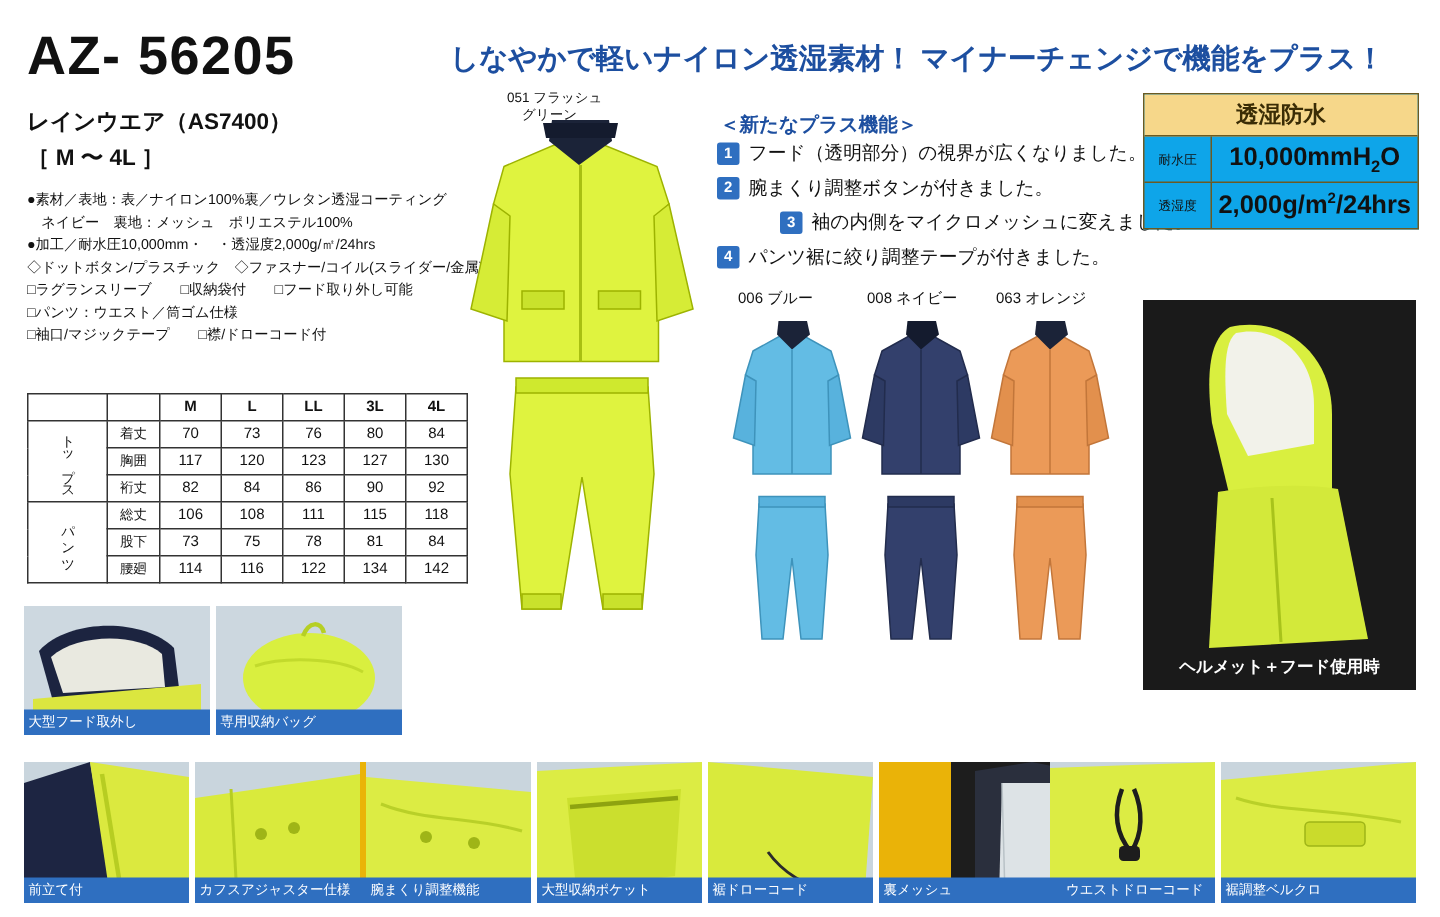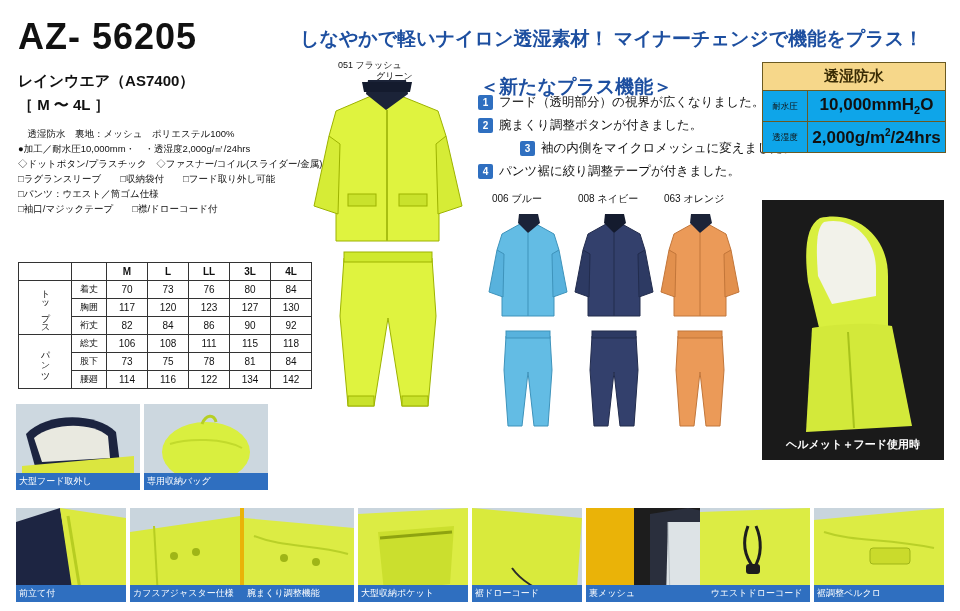"グリーン" span { margin-left: 38px -> 10px }
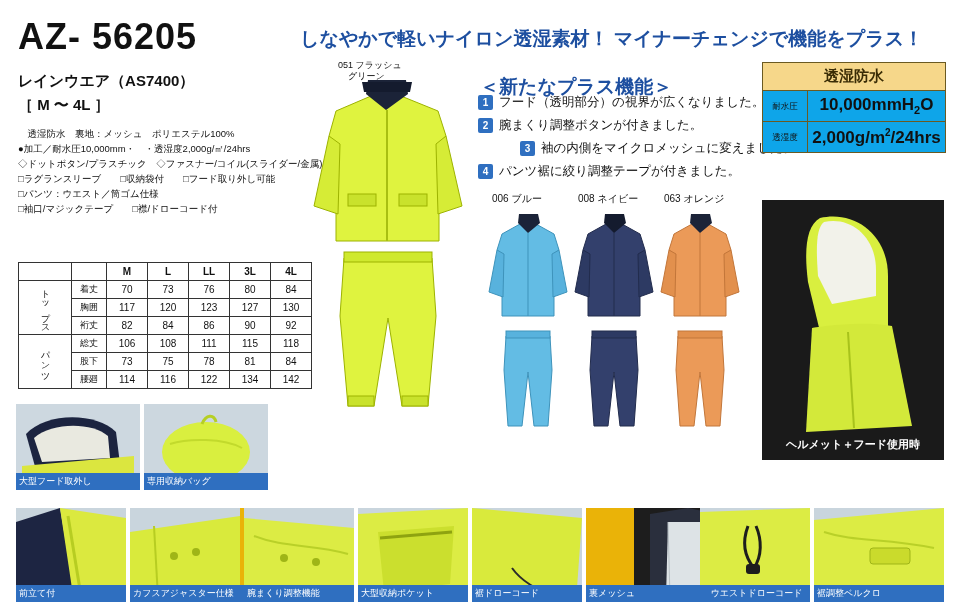"＜新たなプラス機能＞" #plus-title { font-size: 19px -> 13px }
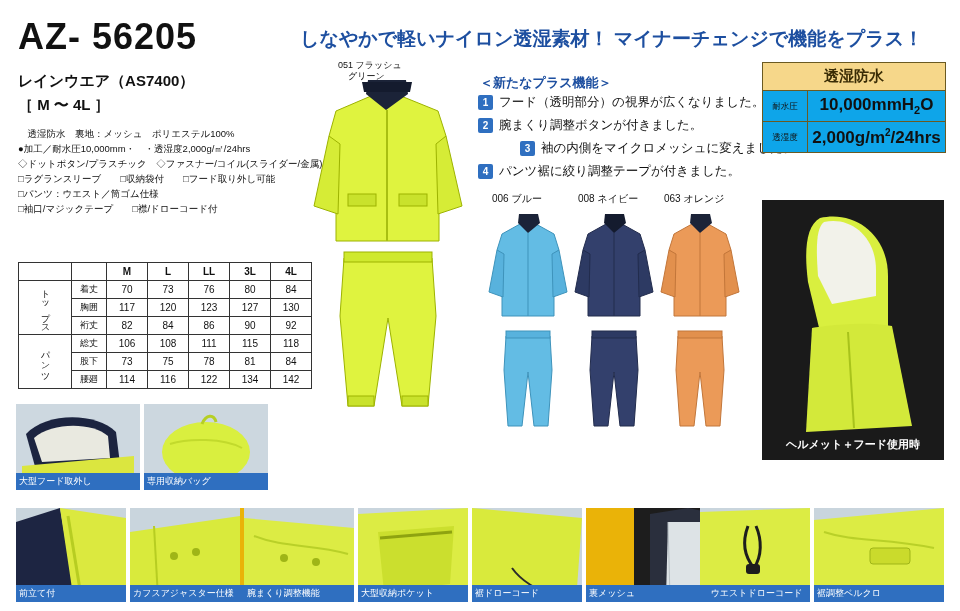"●素材／表地：表／ナイロン100%裏／ウレタン透湿コーティング" div { html: none -> <div>●素材／表地：表／ナイロン100%裏／ウレタン透湿コーティング</div> }
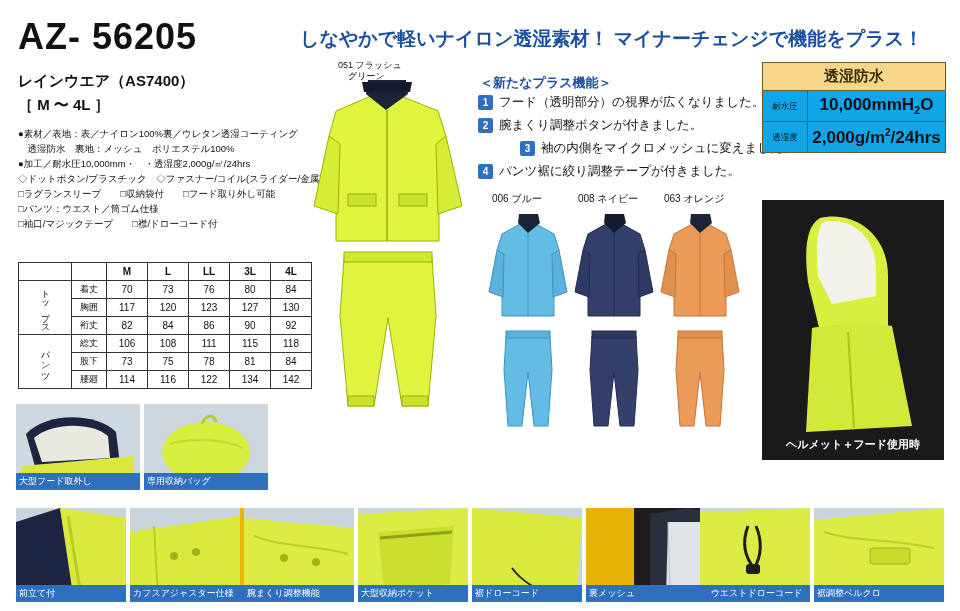"透湿防水 裏地：メッシュ ポリエステル100%" div { text: 透湿防水 -> ネイビー }
